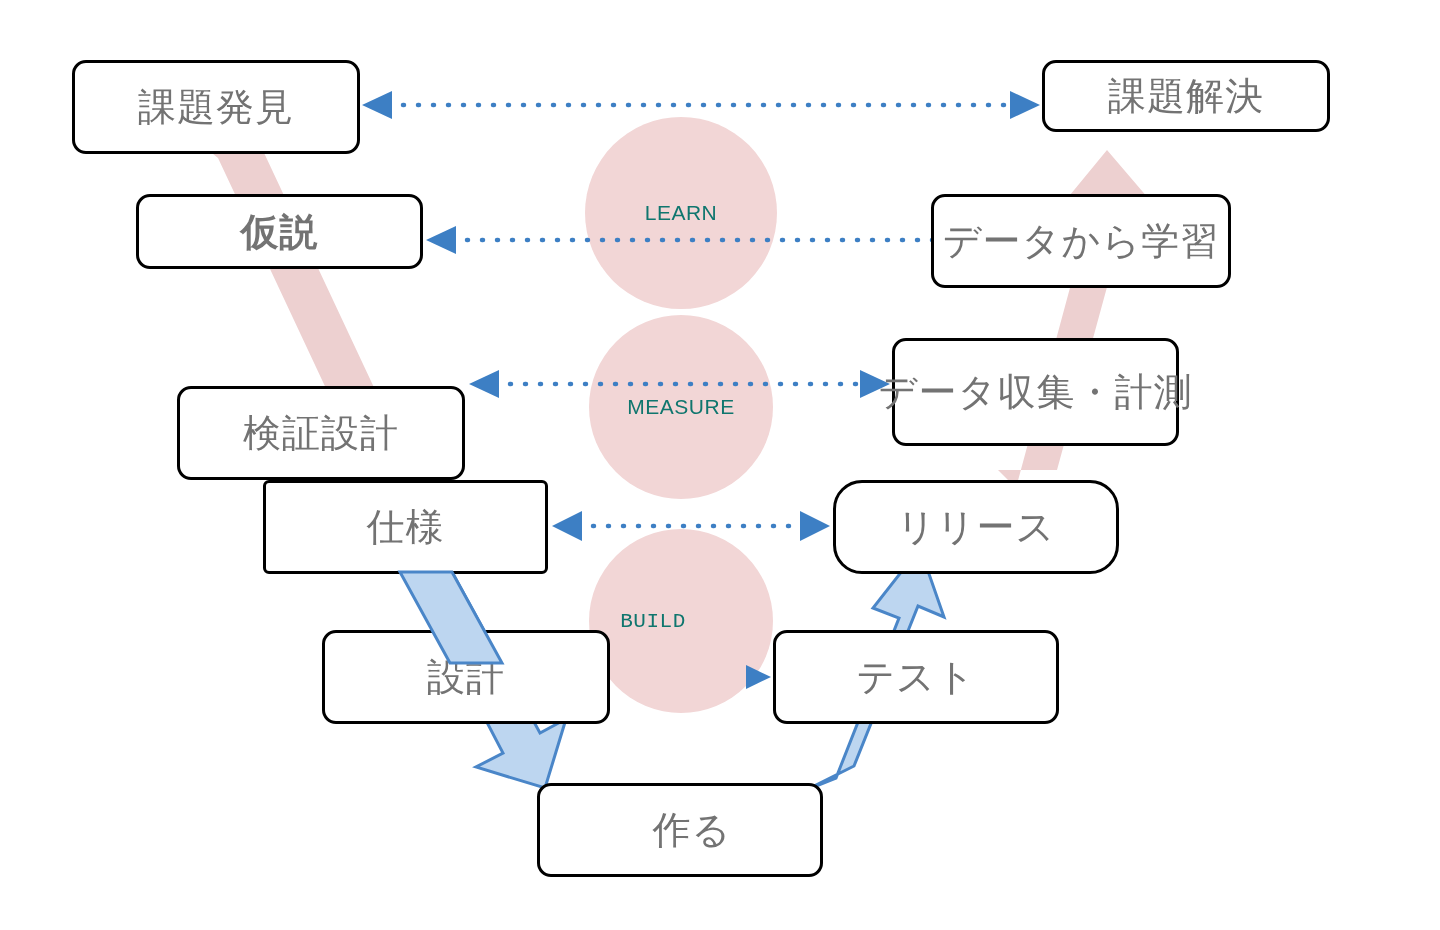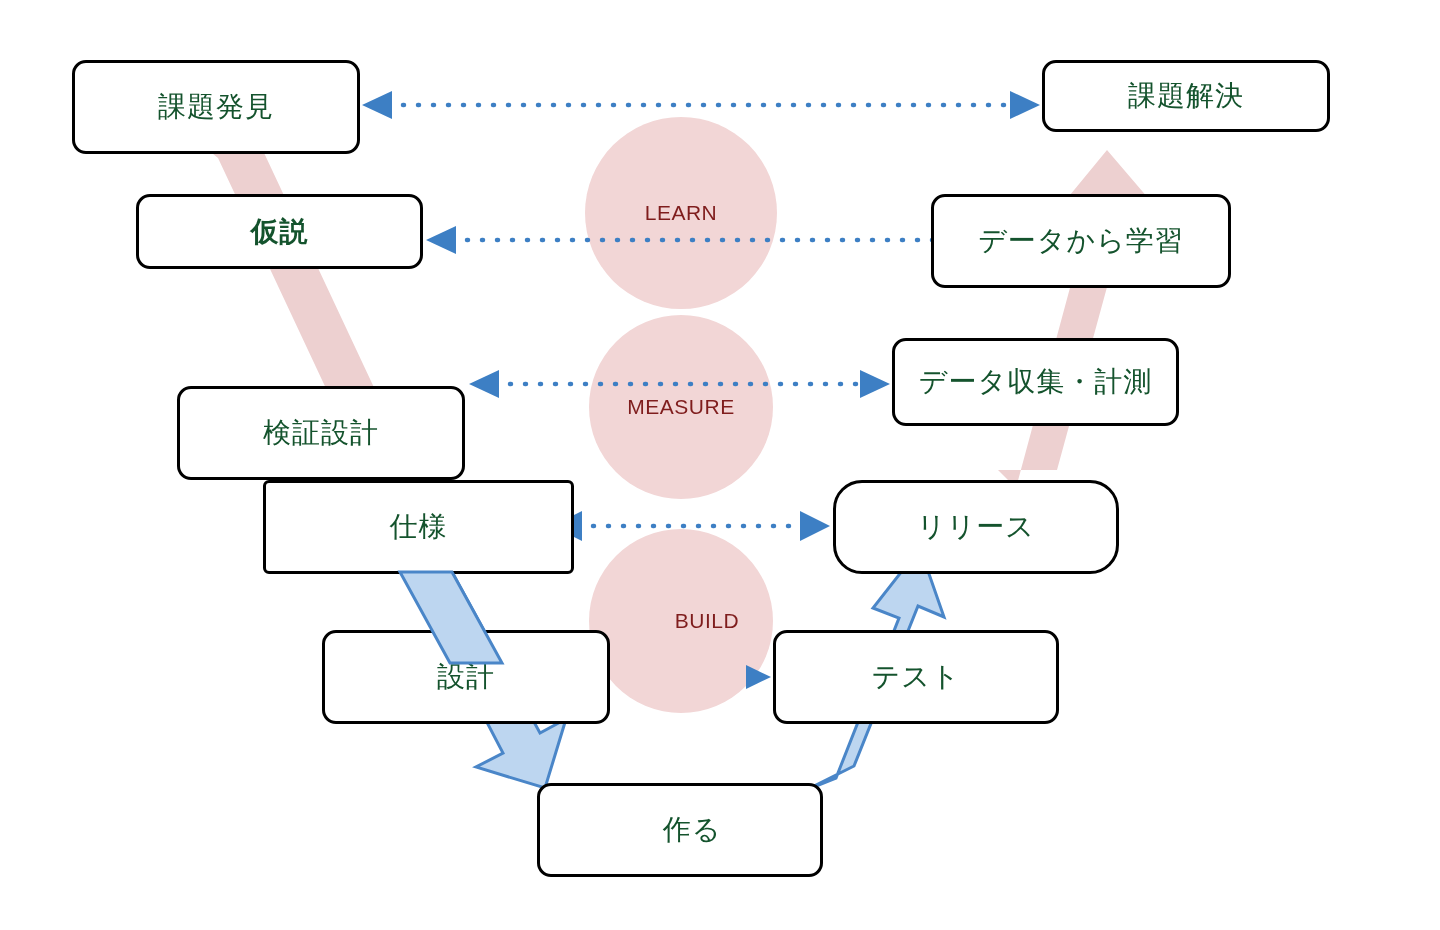"課題発見" .node-label { color: #14532d -> #737373; font-size: 28px -> 38px }
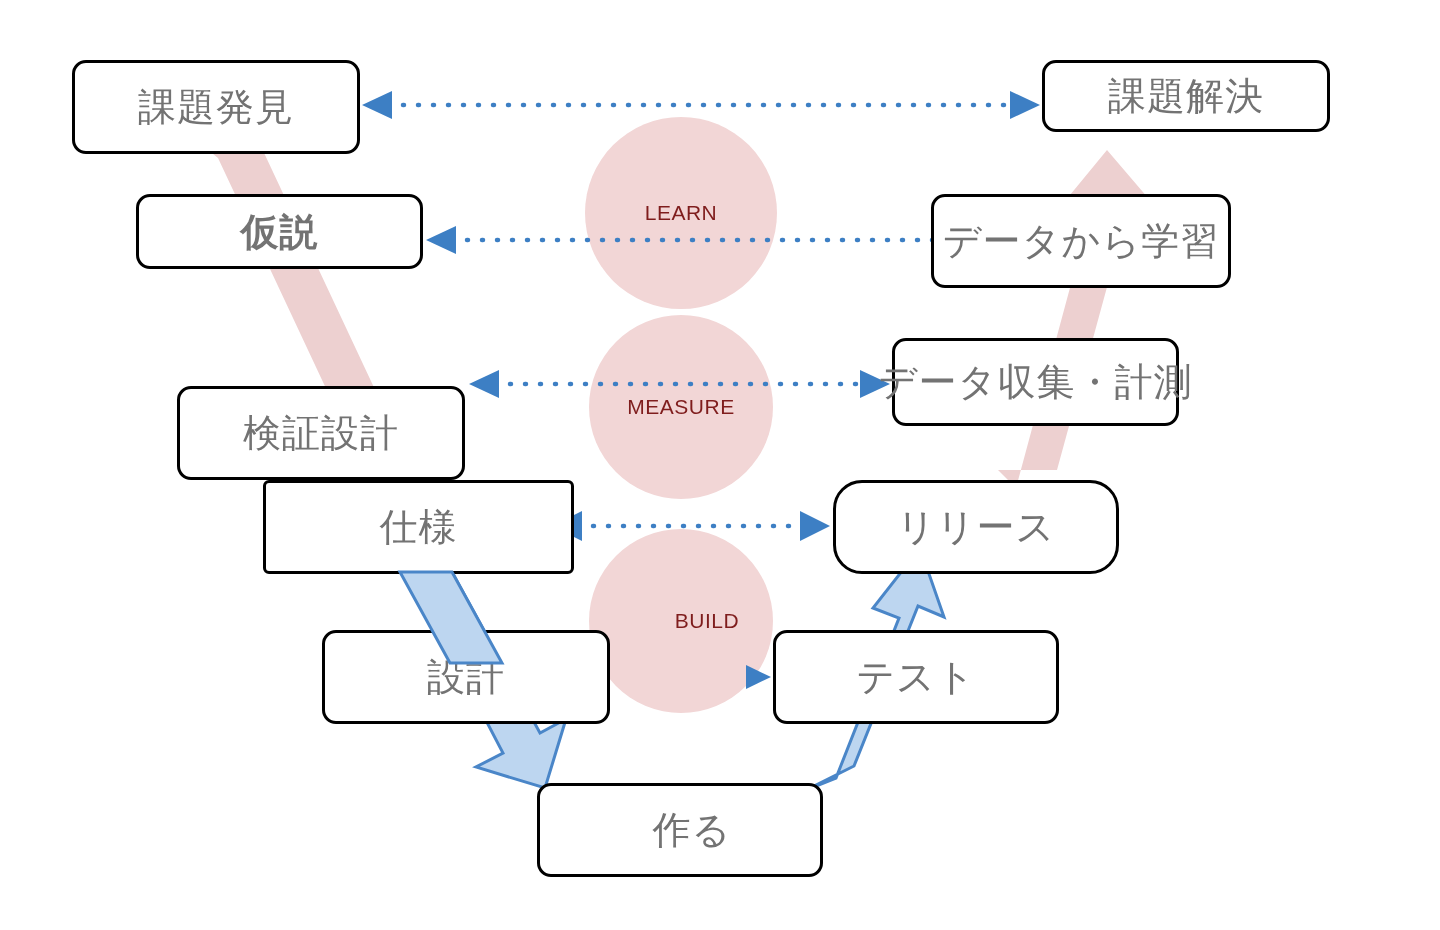"LEARN" .phase-label { color: #7f1d1d -> #0f766e }
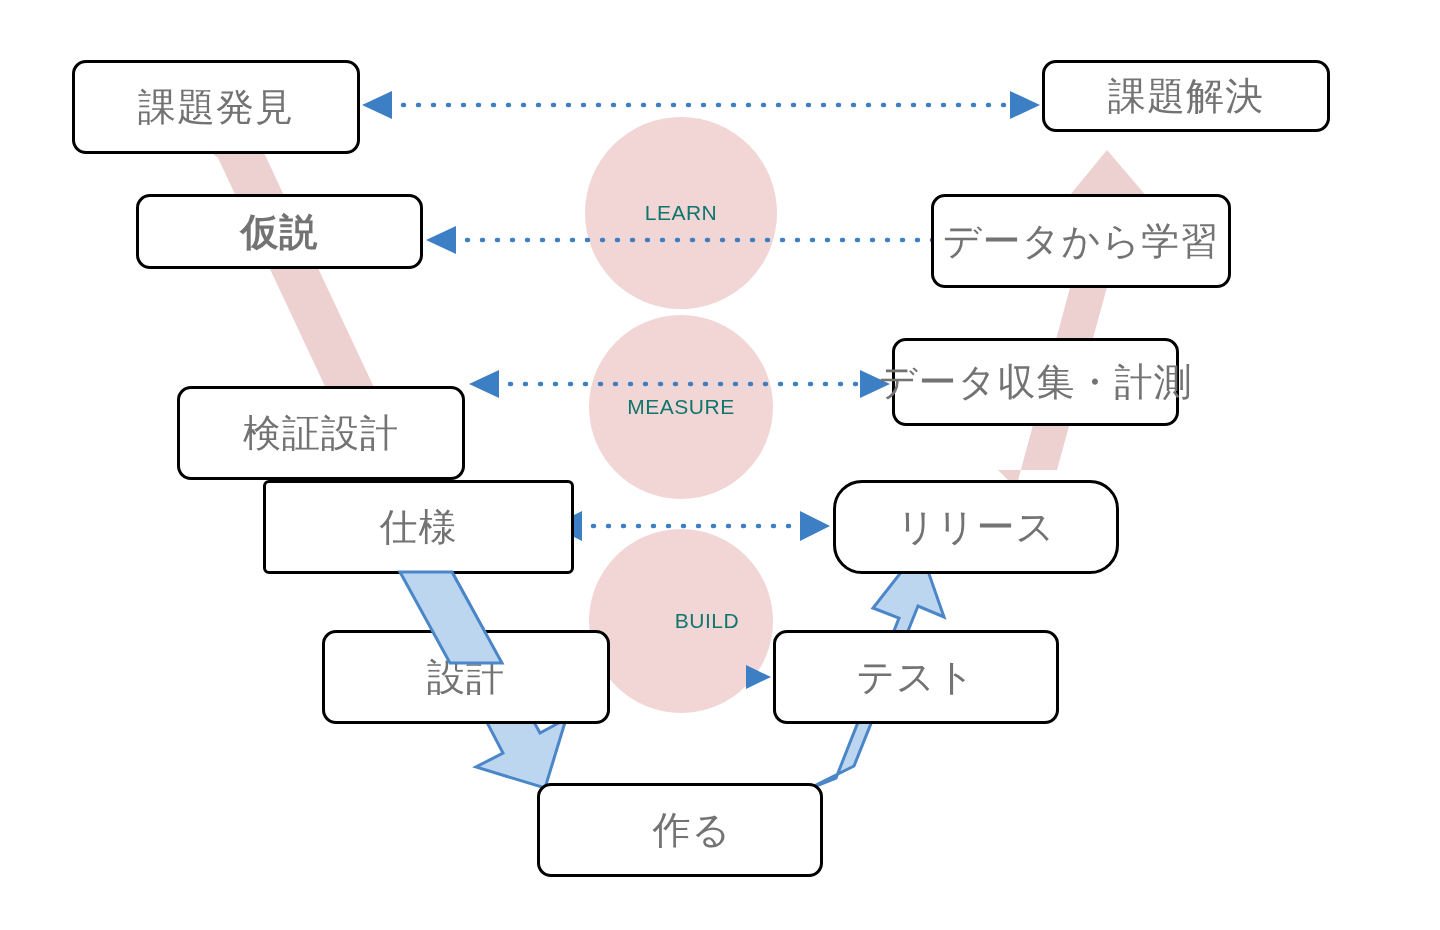"データ収集・計測" div.node { height: 88px -> 108px }
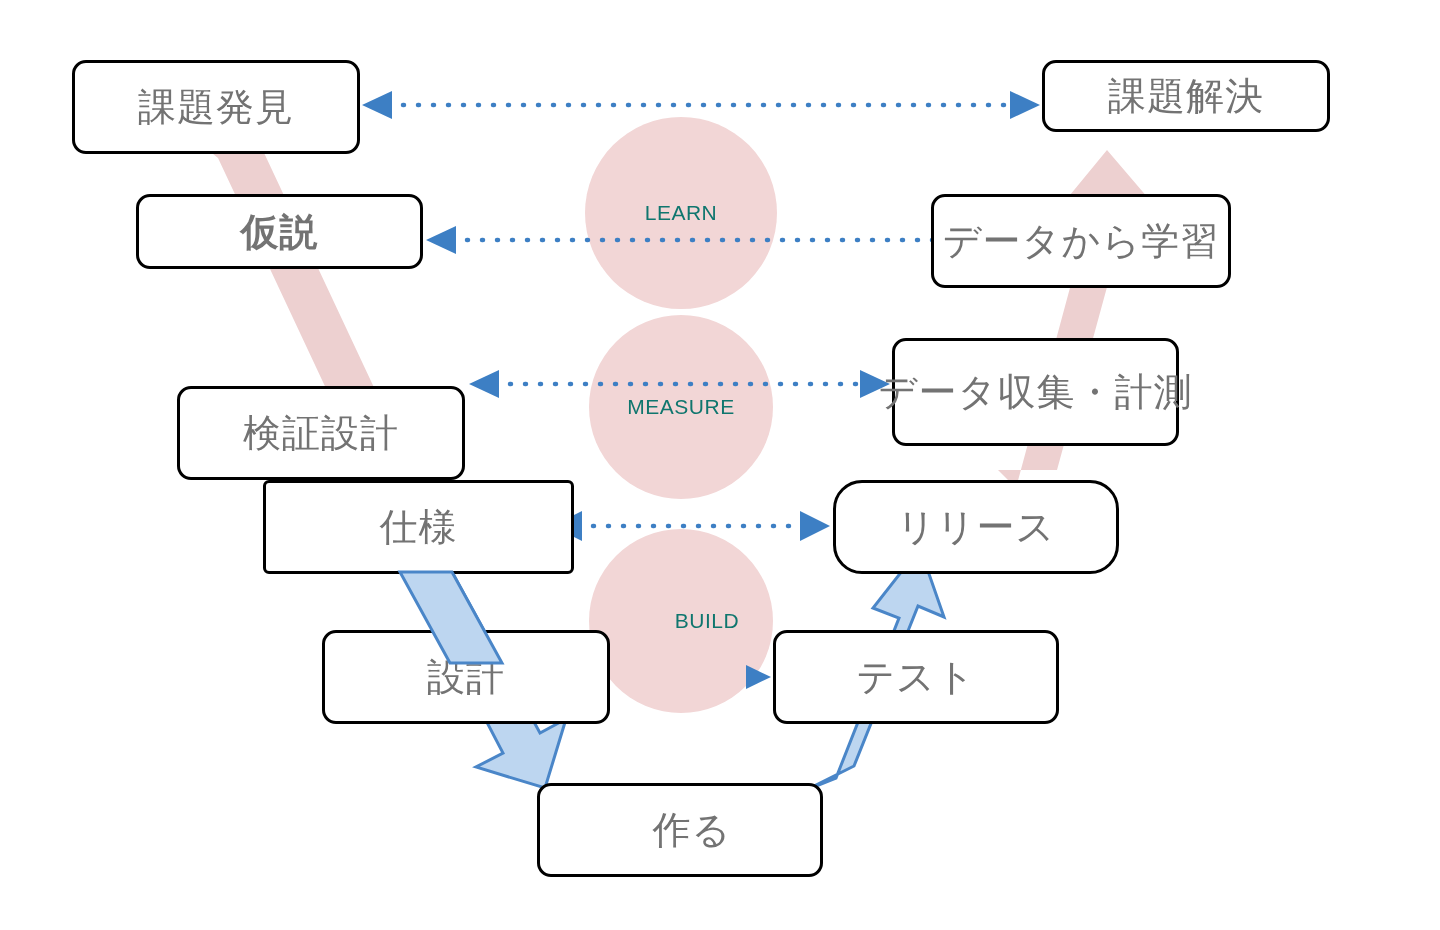"仕様" div.node { width: 311px -> 285px }
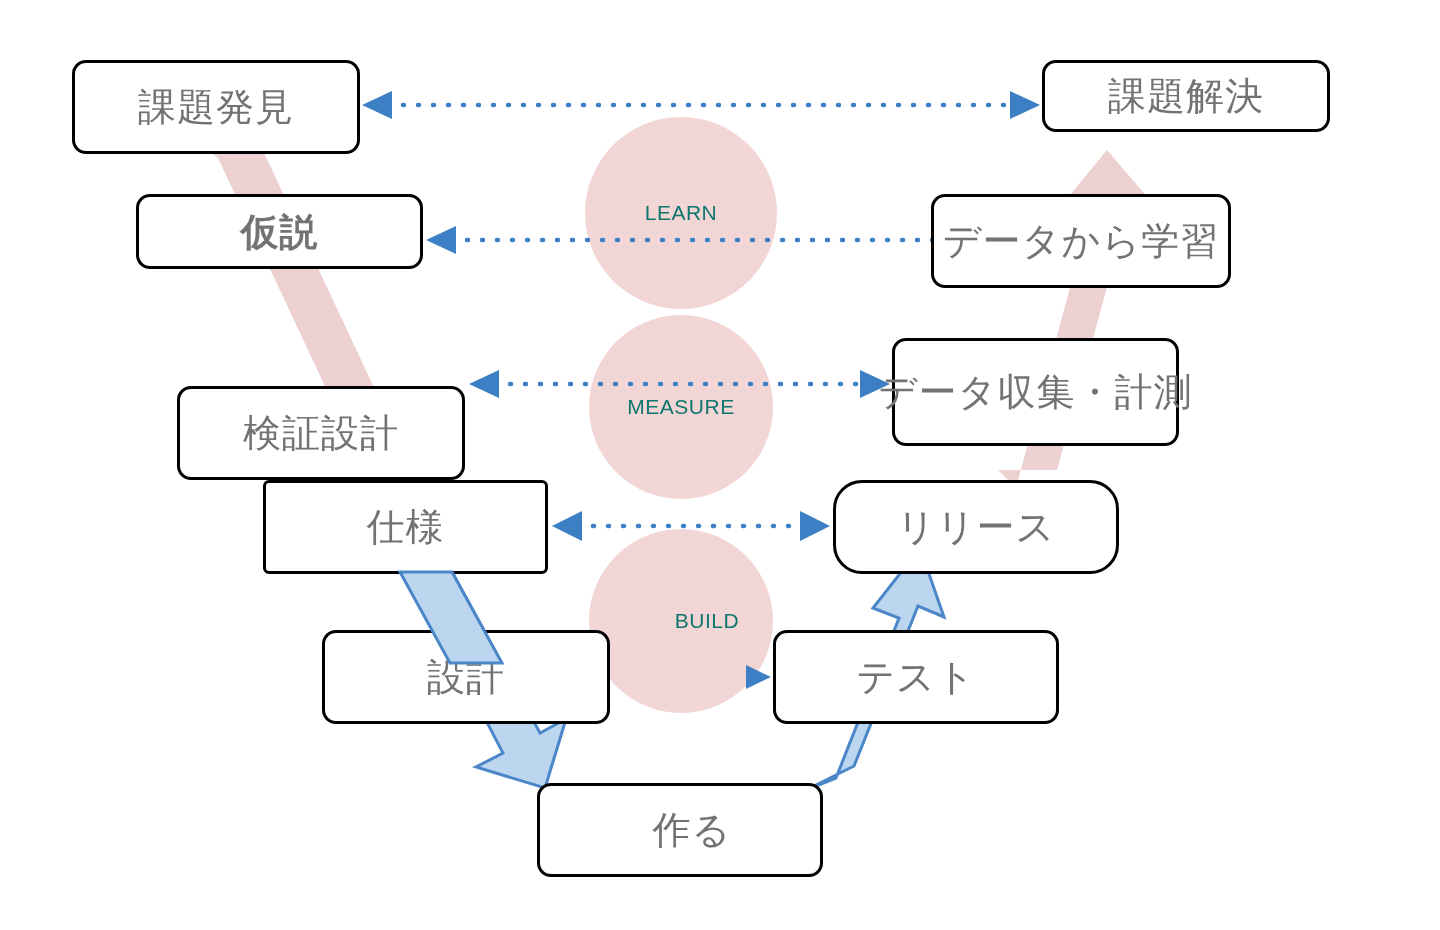"BUILD" div.phase-label { font-family: none -> Liberation Mono, monospace; left: 707px -> 653px }
